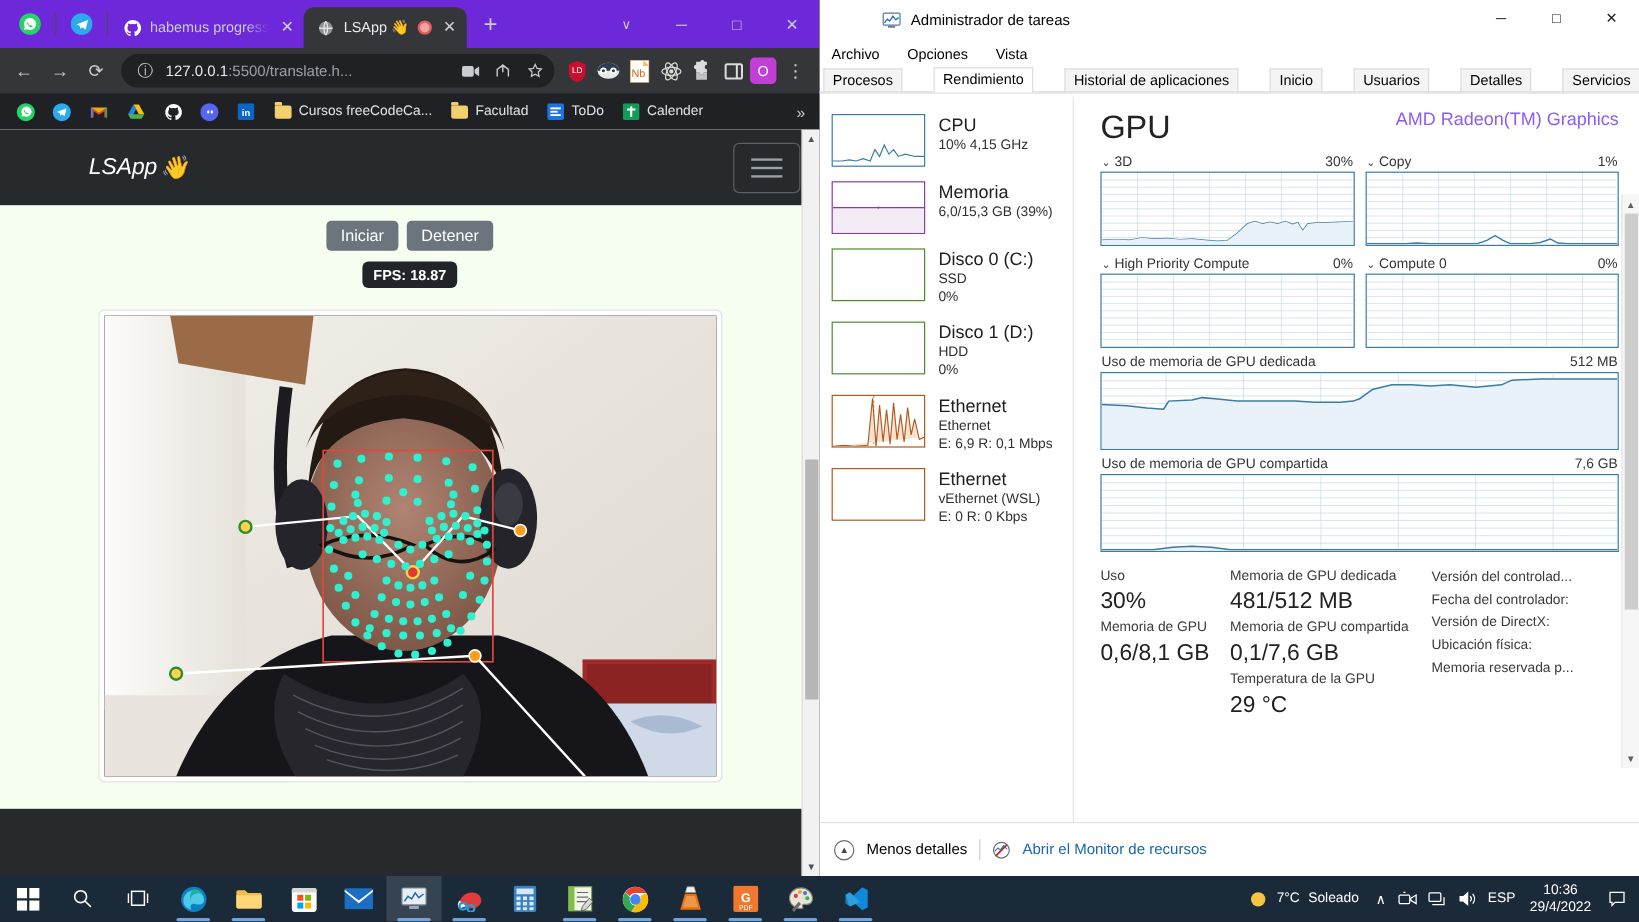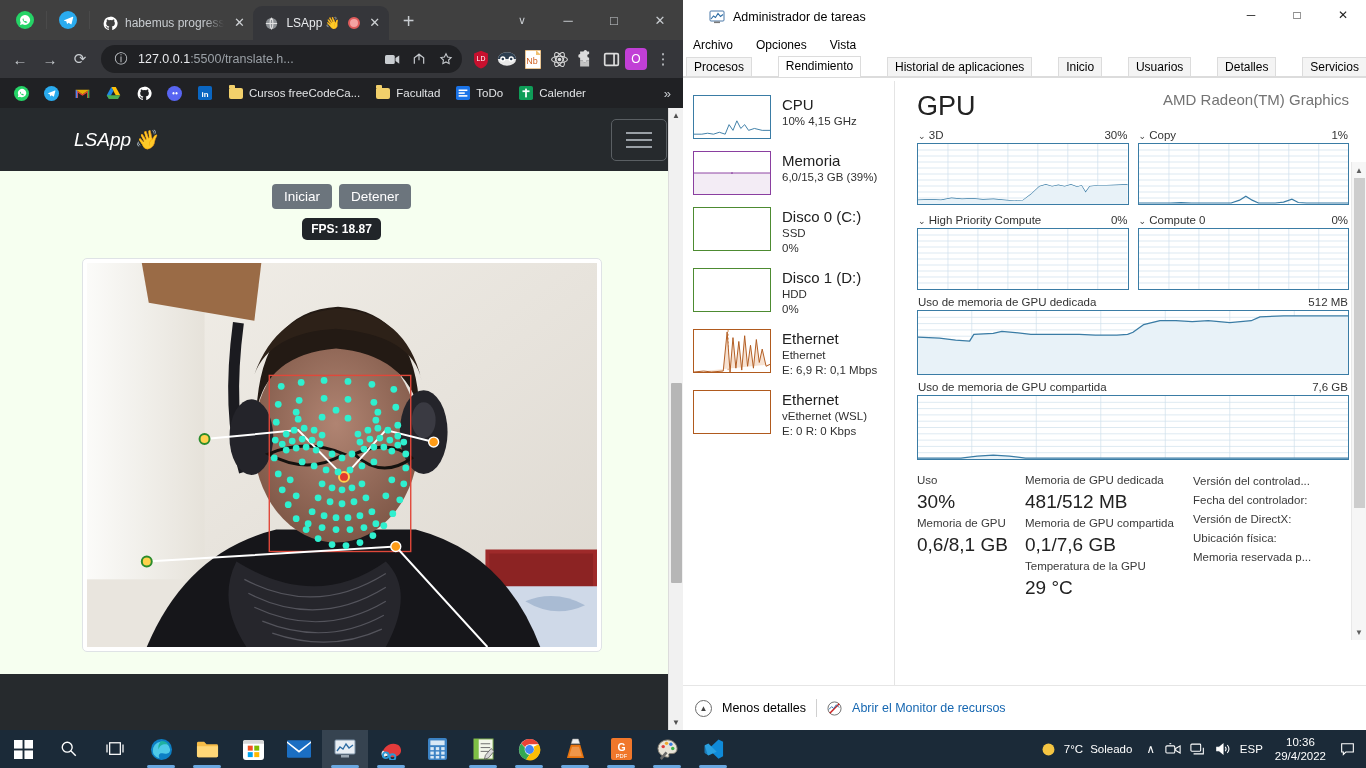"habemus progress" .tabstrip { background: #404040 -> #6d28d9 }
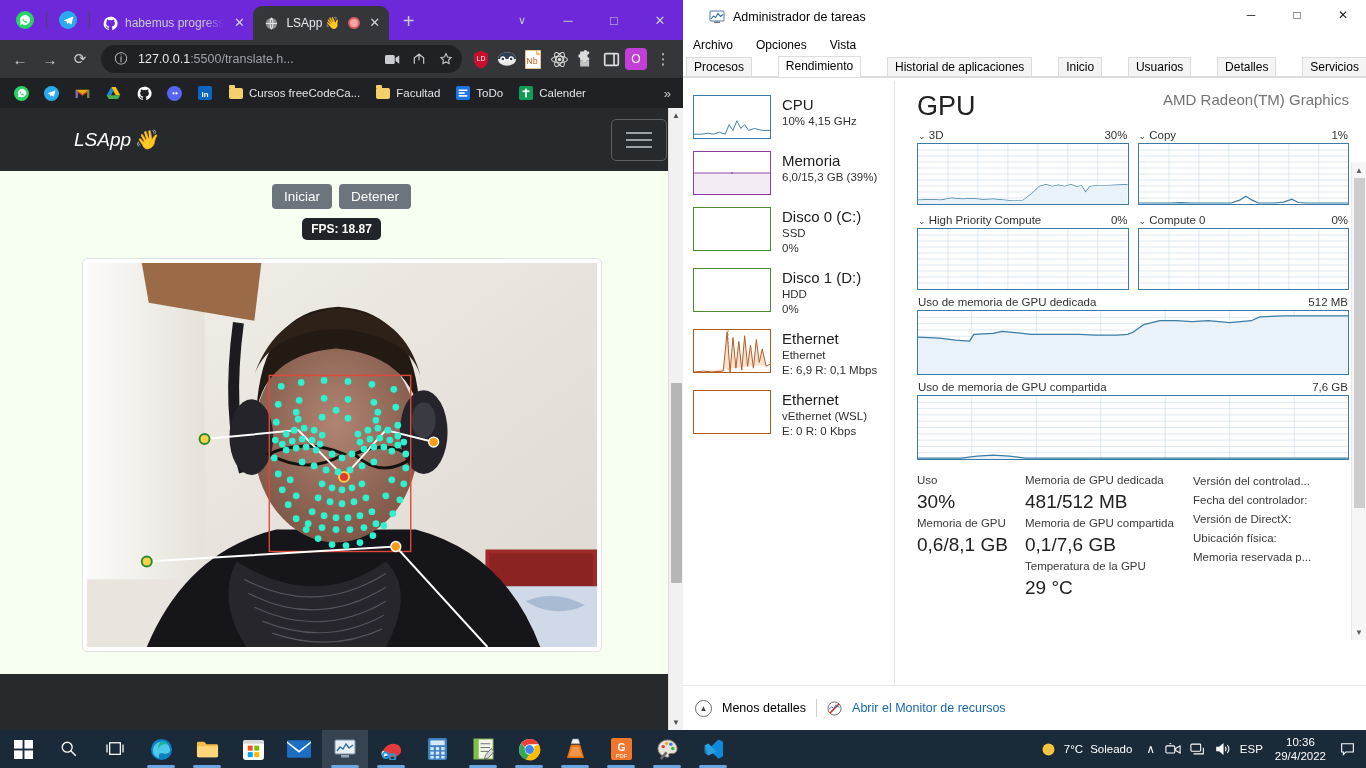"Administrador de tareas" .tmtitle { margin-left: none -> 42px; padding-left: 26px -> 10px }
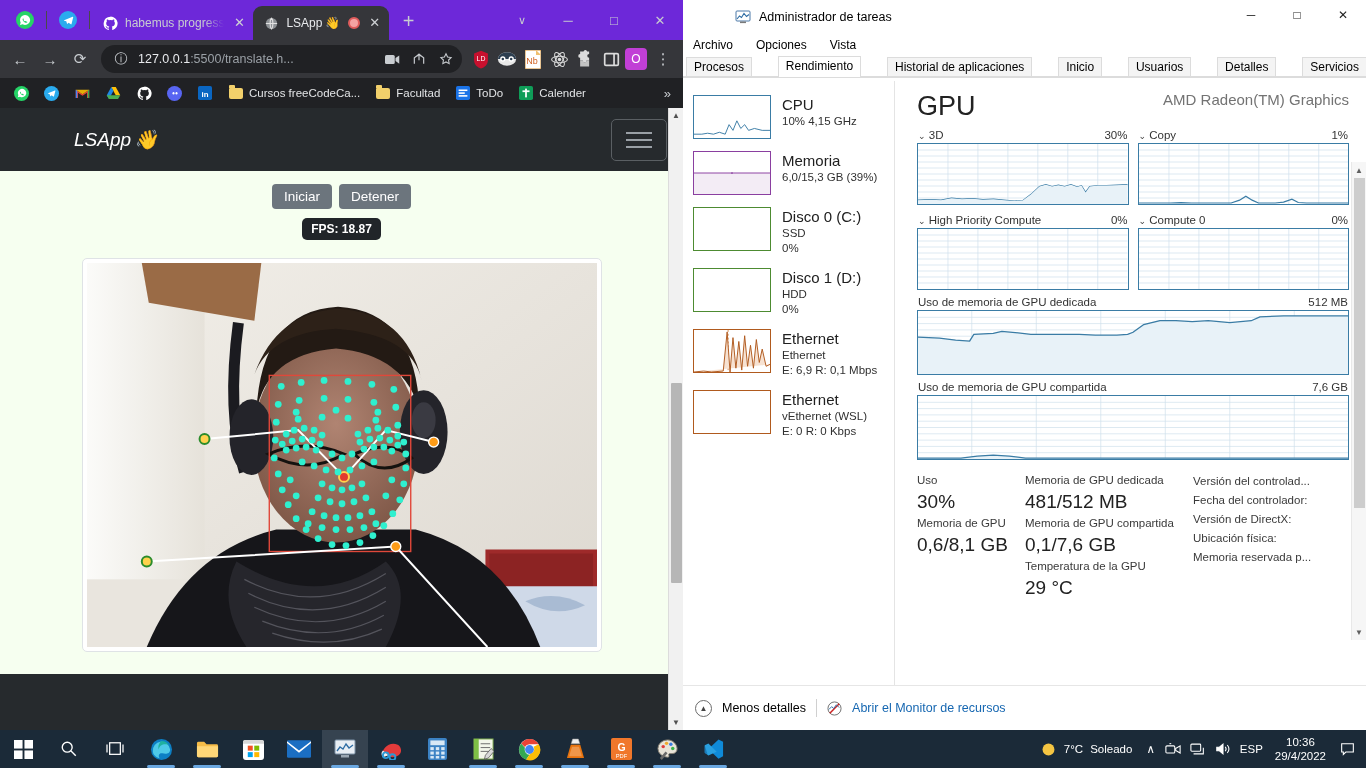"AMD Radeon(TM) Graphics" .gpuhead .h2 { color: #737373 -> #8b5cf6 }
